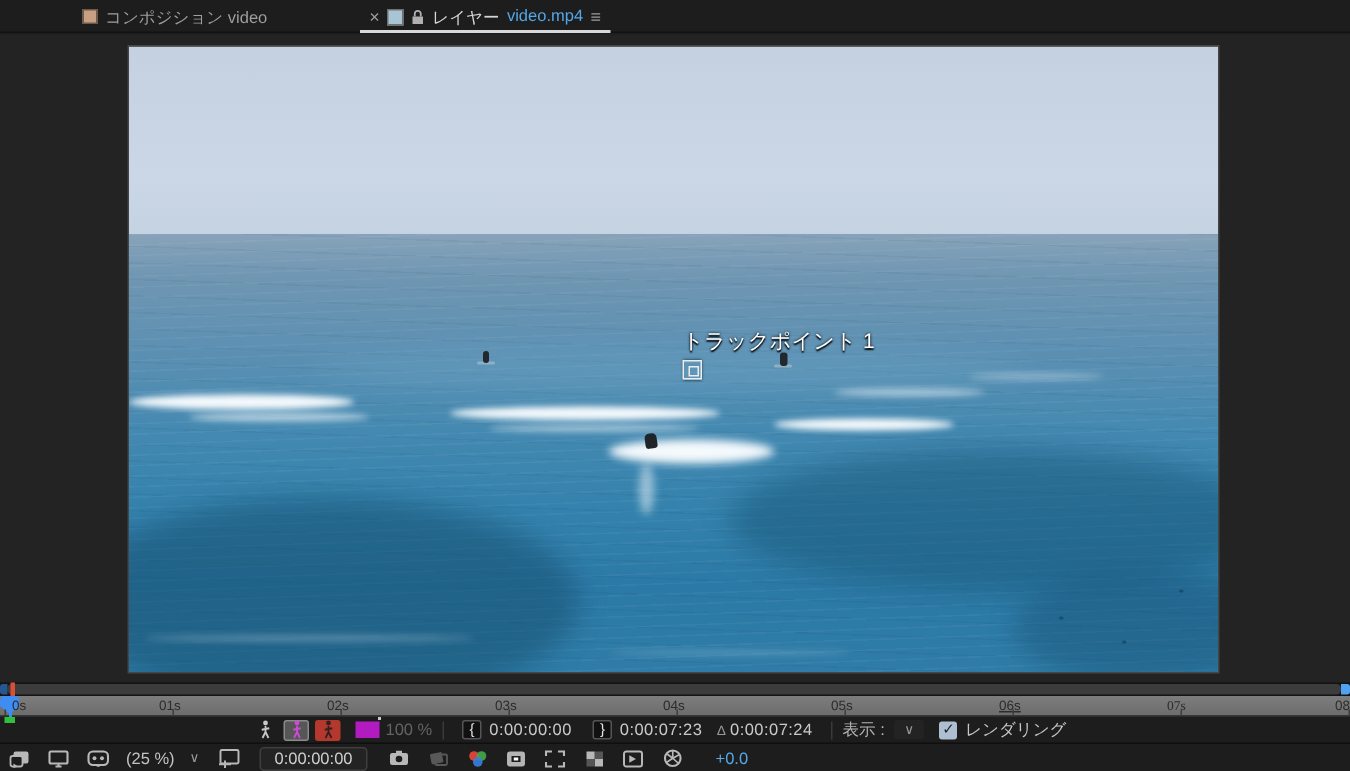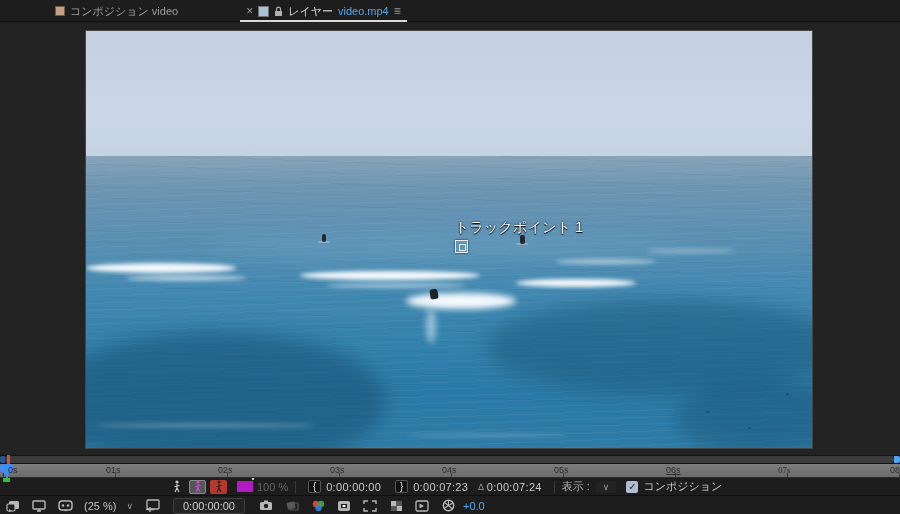"コンポジション" span { text: コンポジション -> レンダリング }
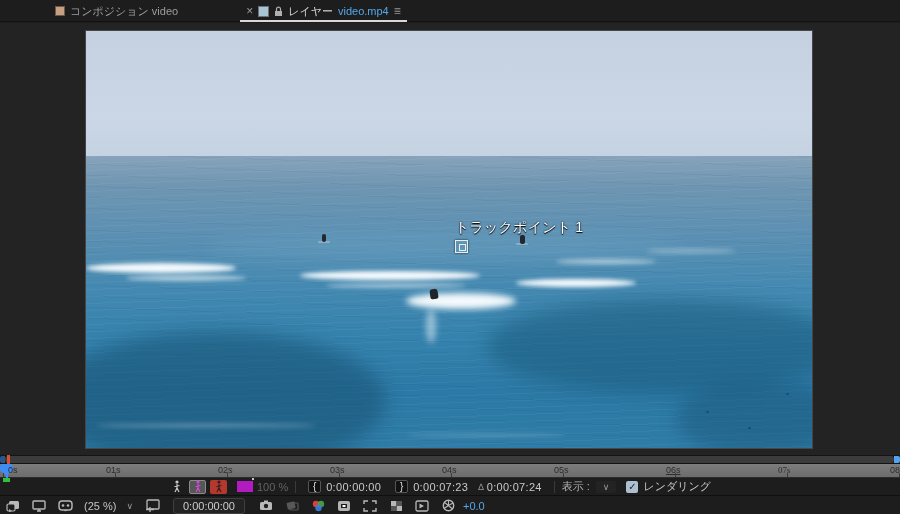"+0.0" span.blue { margin-left: 2px -> 16px }
